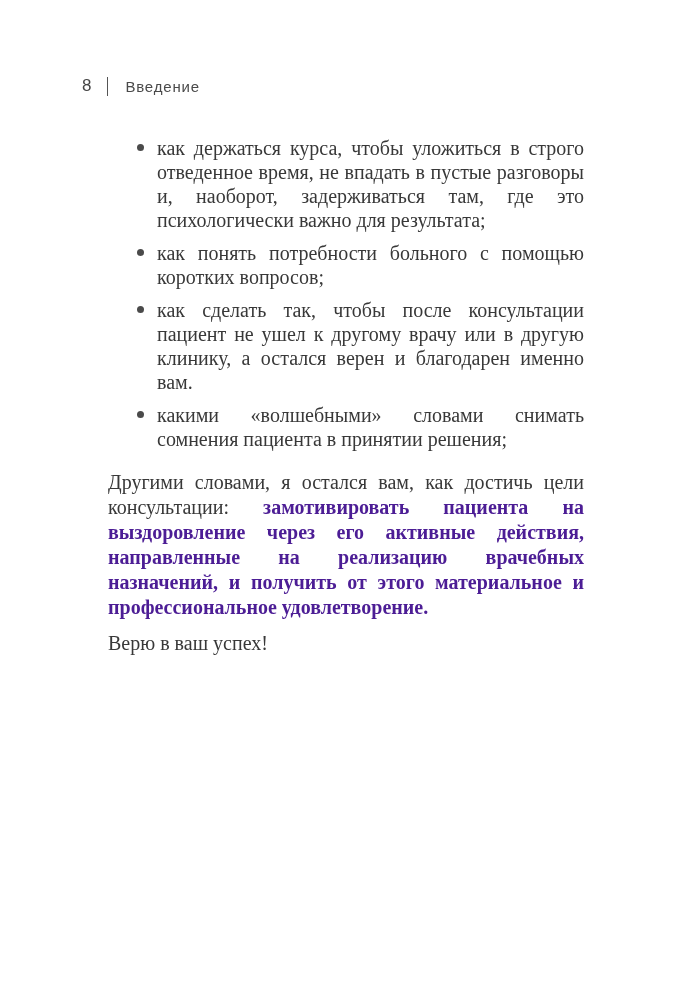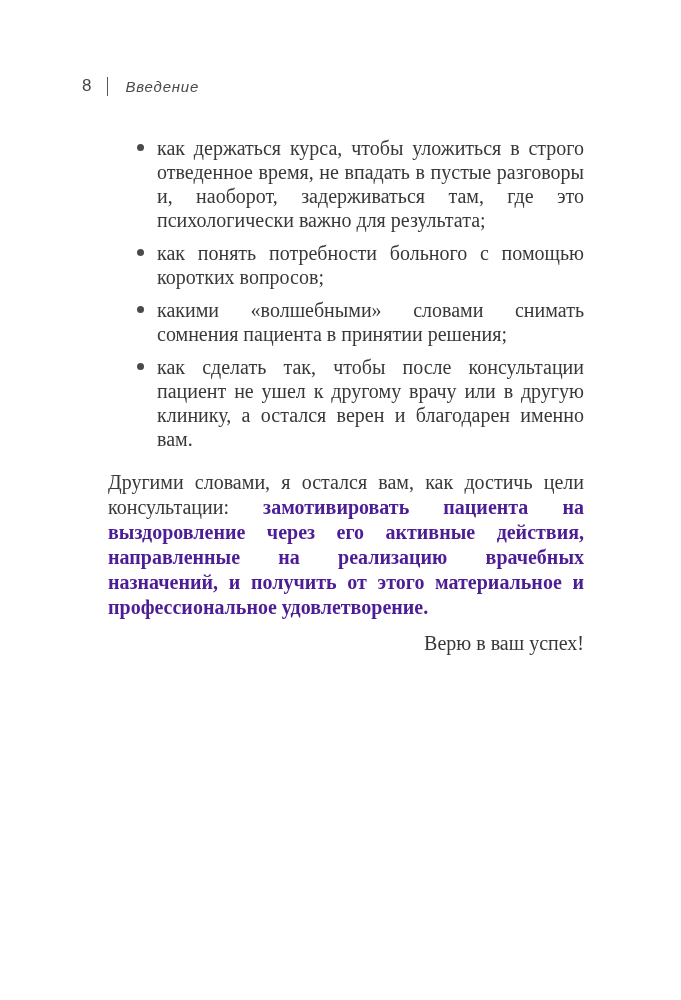"Введение" .running-head .section { font-style: italic -> none }
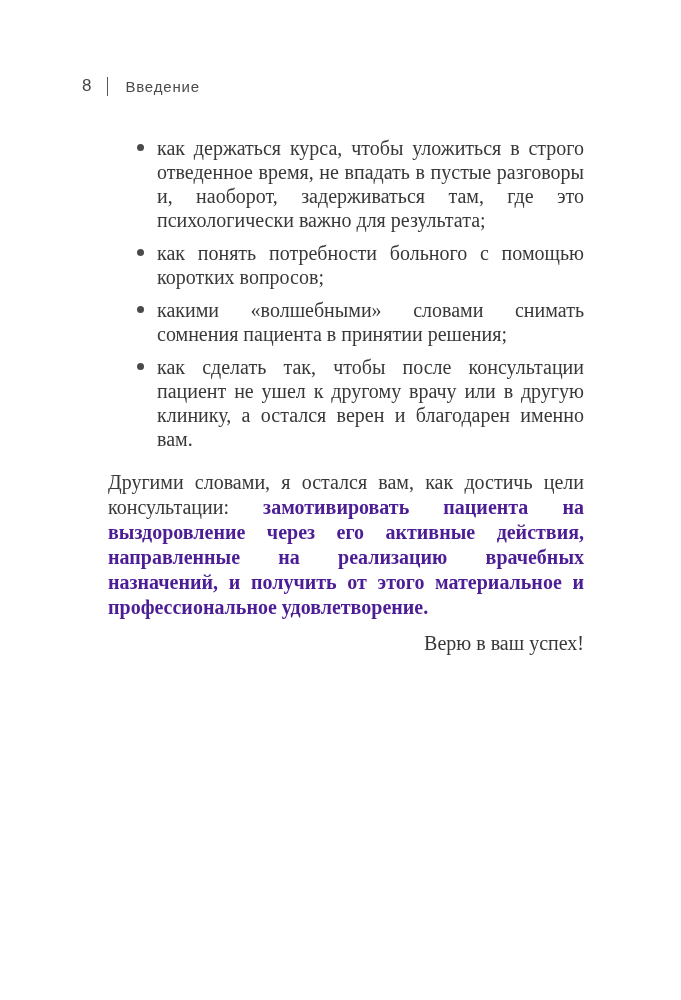"какими «волшебными» словами снимать" li { order: before "как сделать так, чтобы после" -> after "как сделать так, чтобы после" }
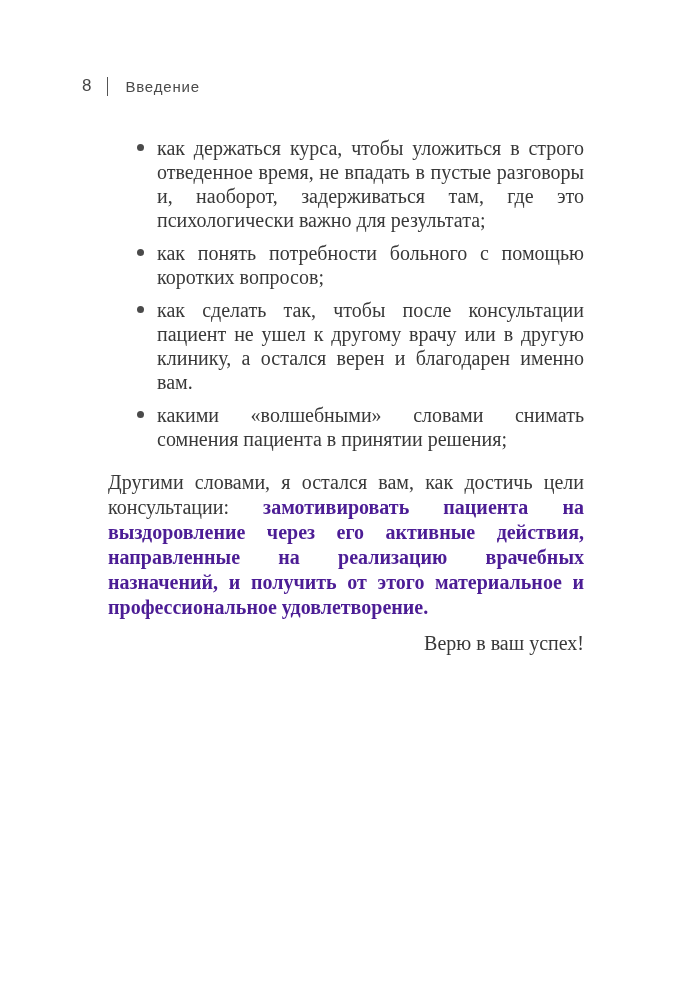"Верю в ваш успех!" p.closing { text-align: right -> left }
